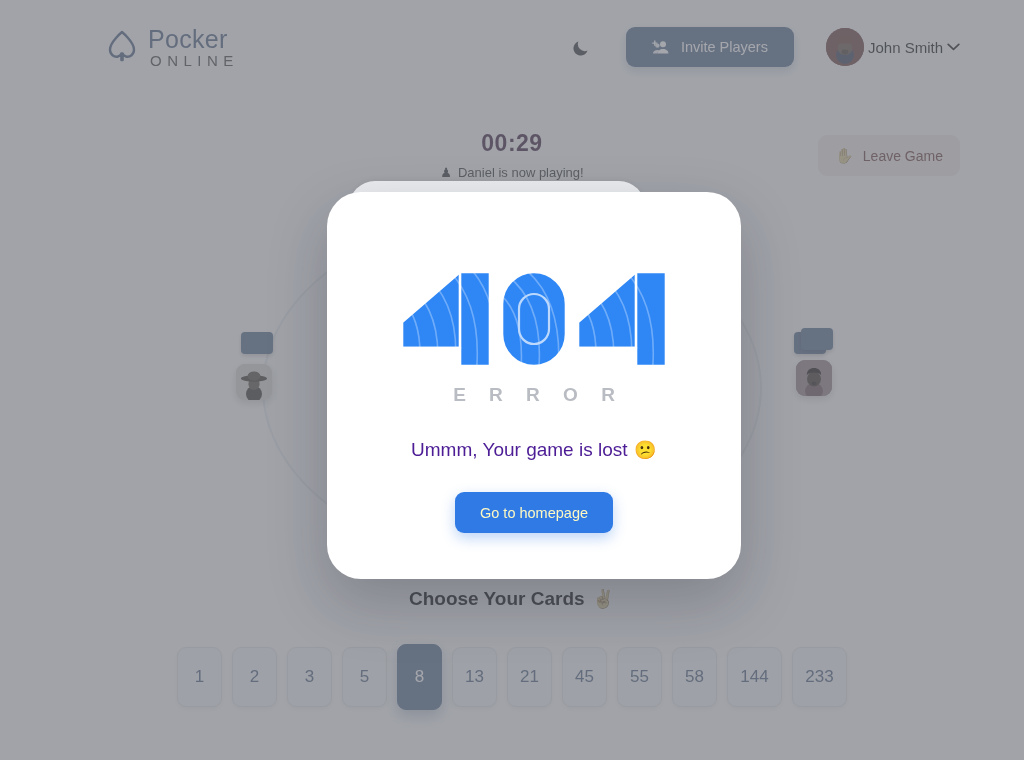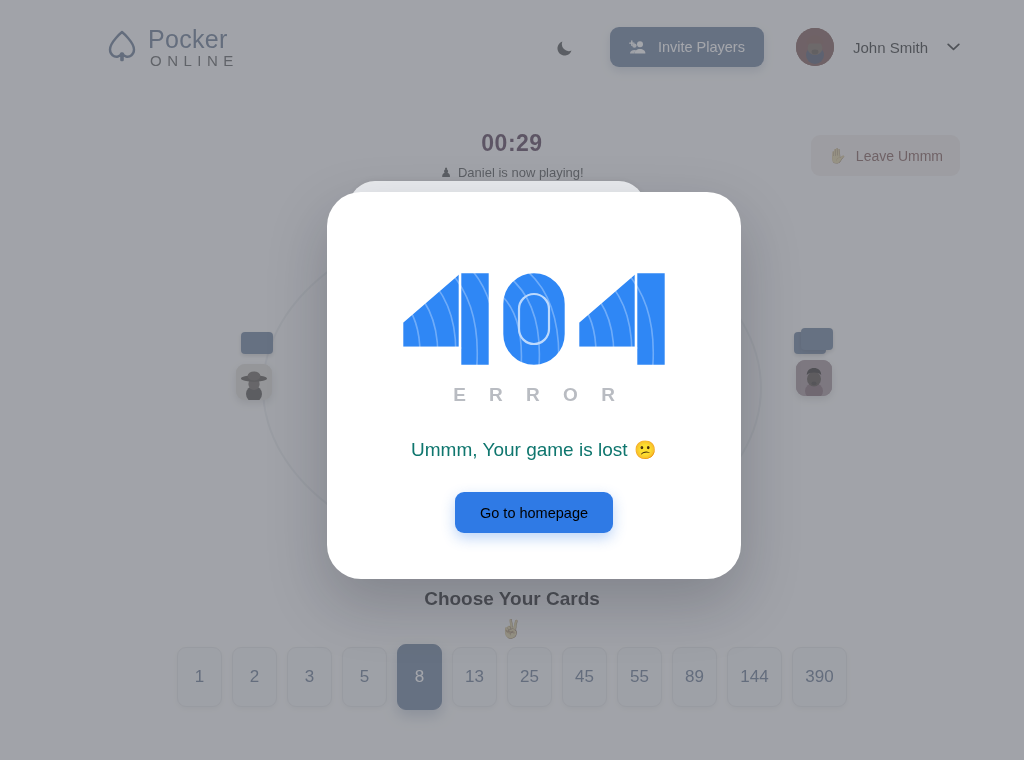"Invite Players" .invite-btn { padding: 0 19px -> 0 26px }
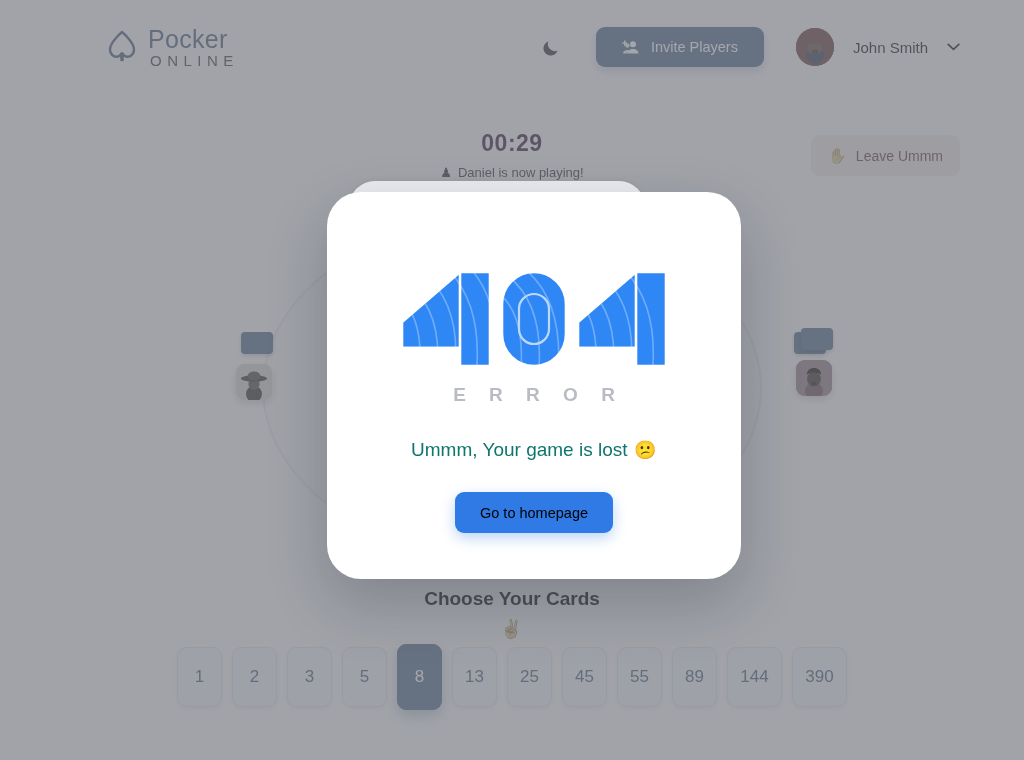"John Smith" .user-box { gap: 19px -> 4px }
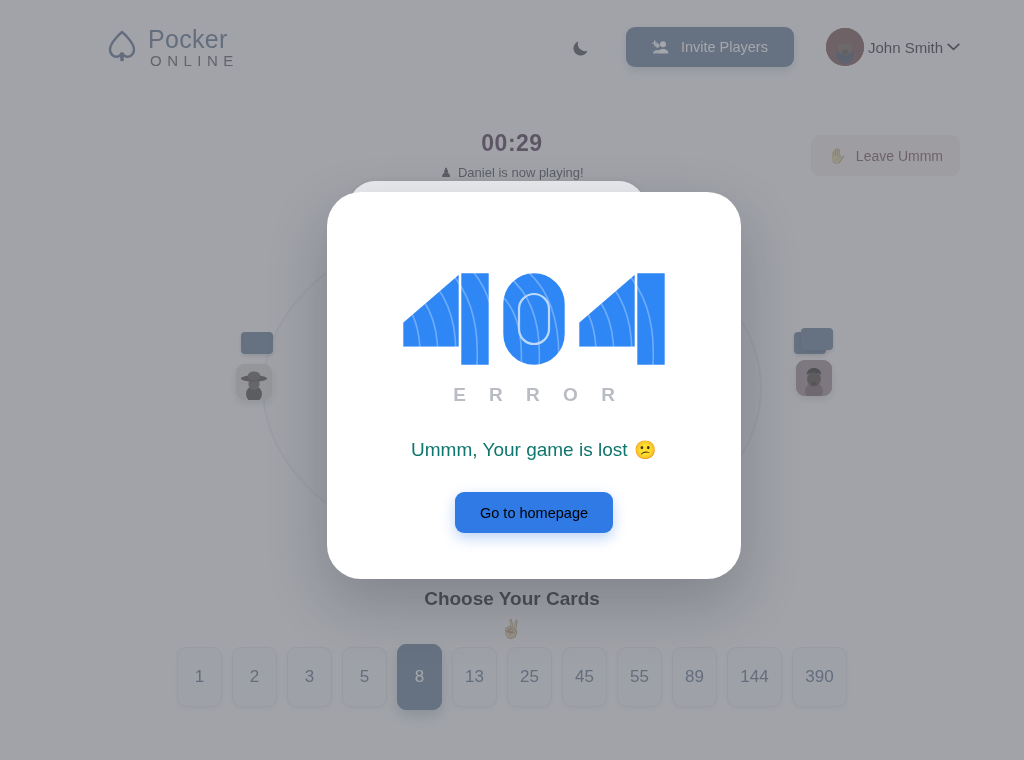"Leave Ummm" span { text: Ummm -> Game }
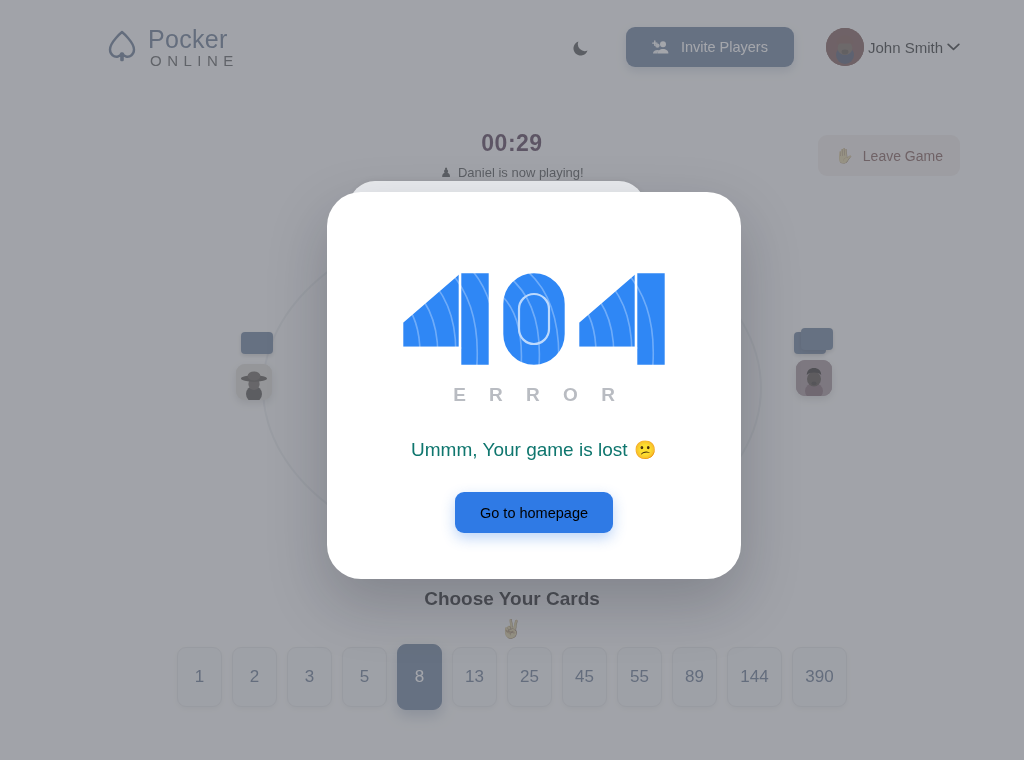"Ummm, Your game is lost" .err-msg { color: #0f766e -> #4c1d95 }
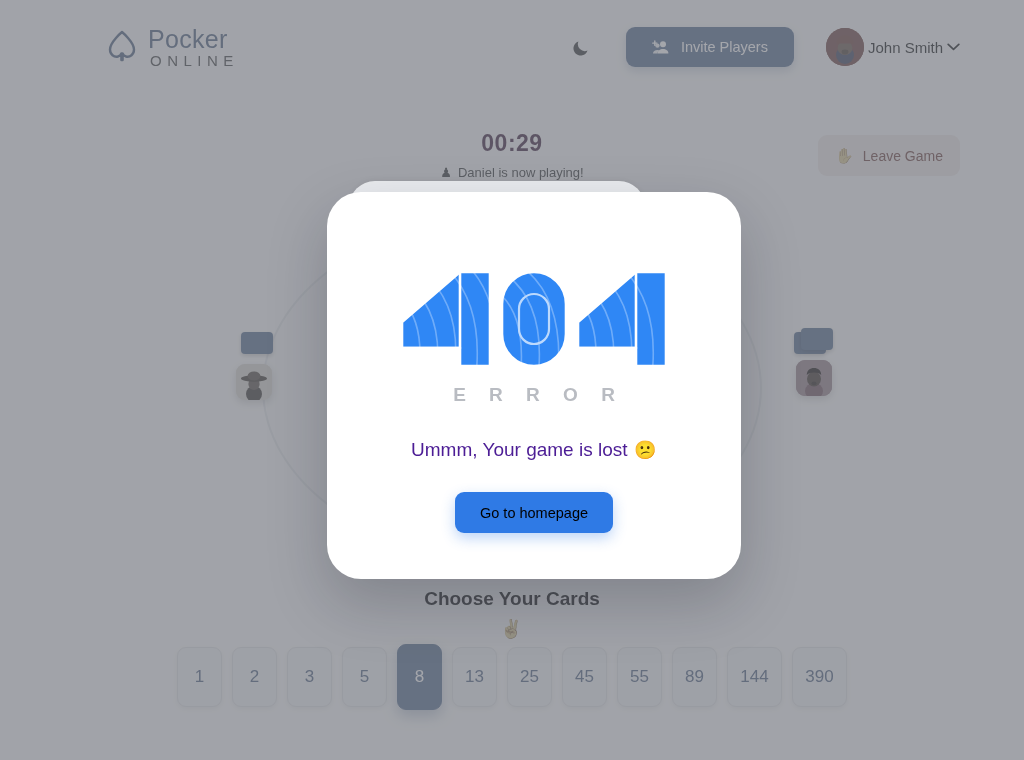"Go to homepage" .home-btn { color: #000000 -> #fef9c3 }
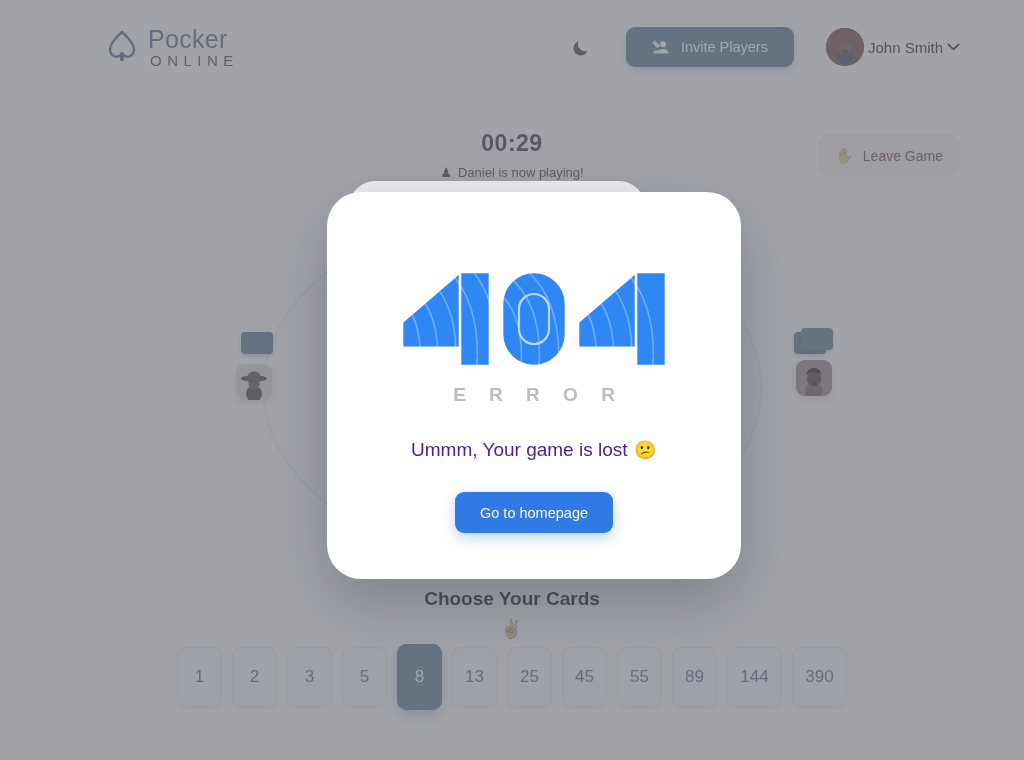"Choose Your Cards" .choose-title { flex-direction: column -> none }
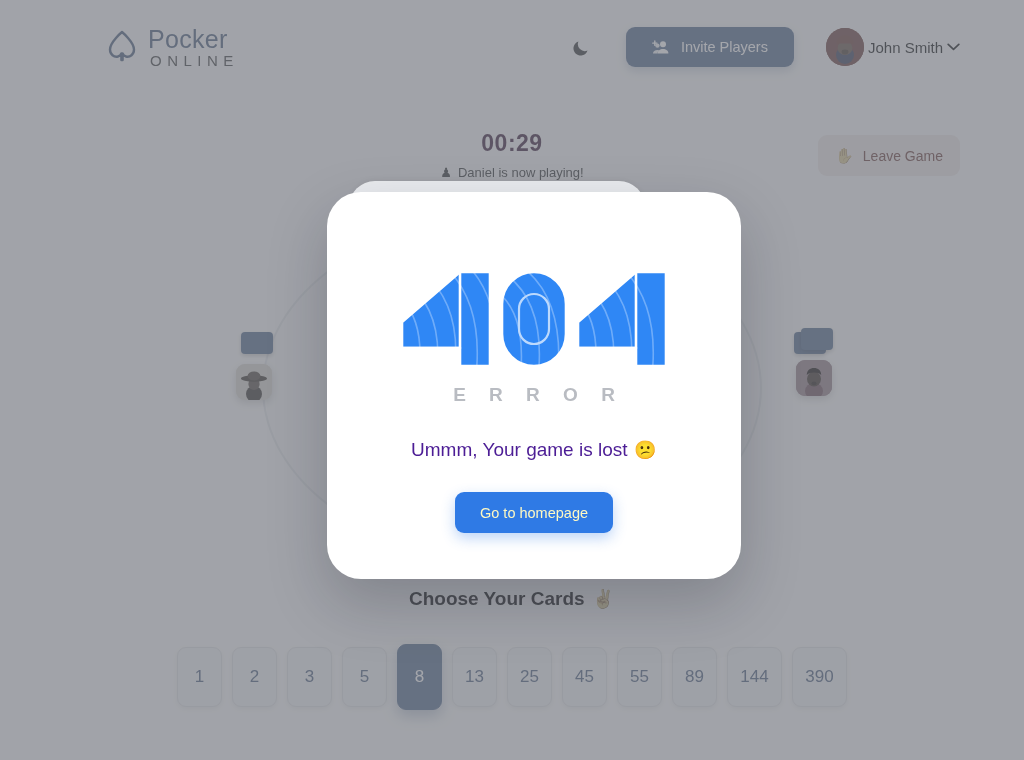"25" div.card { text: 25 -> 21 }
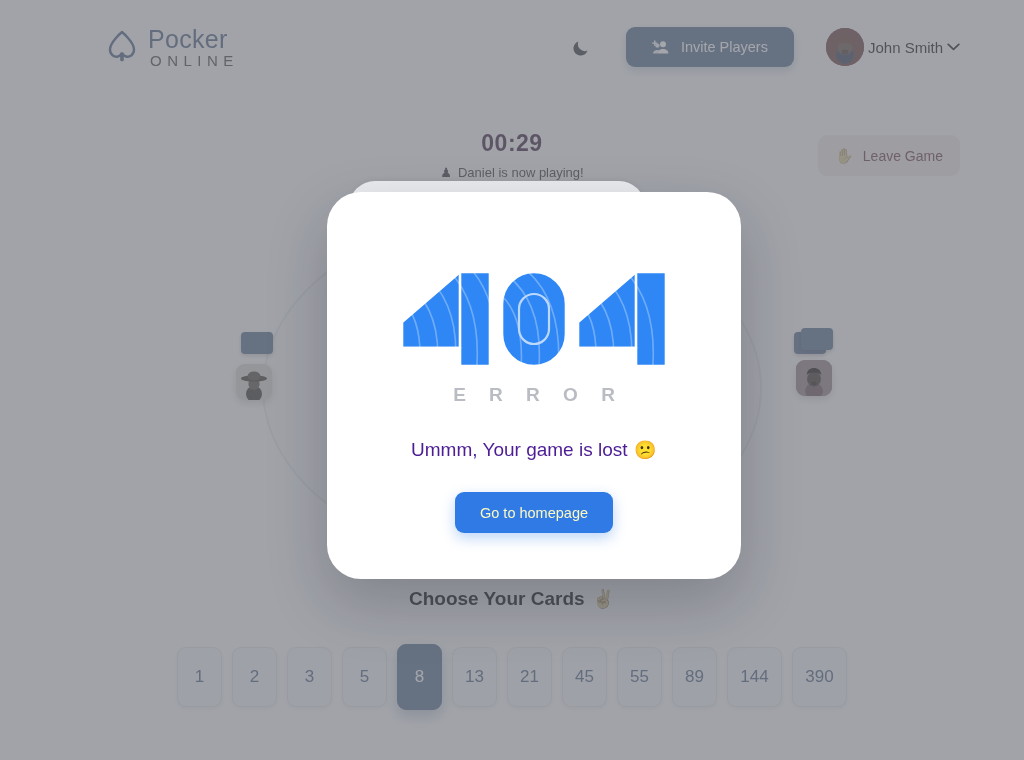"89" div.card { text: 89 -> 58 }
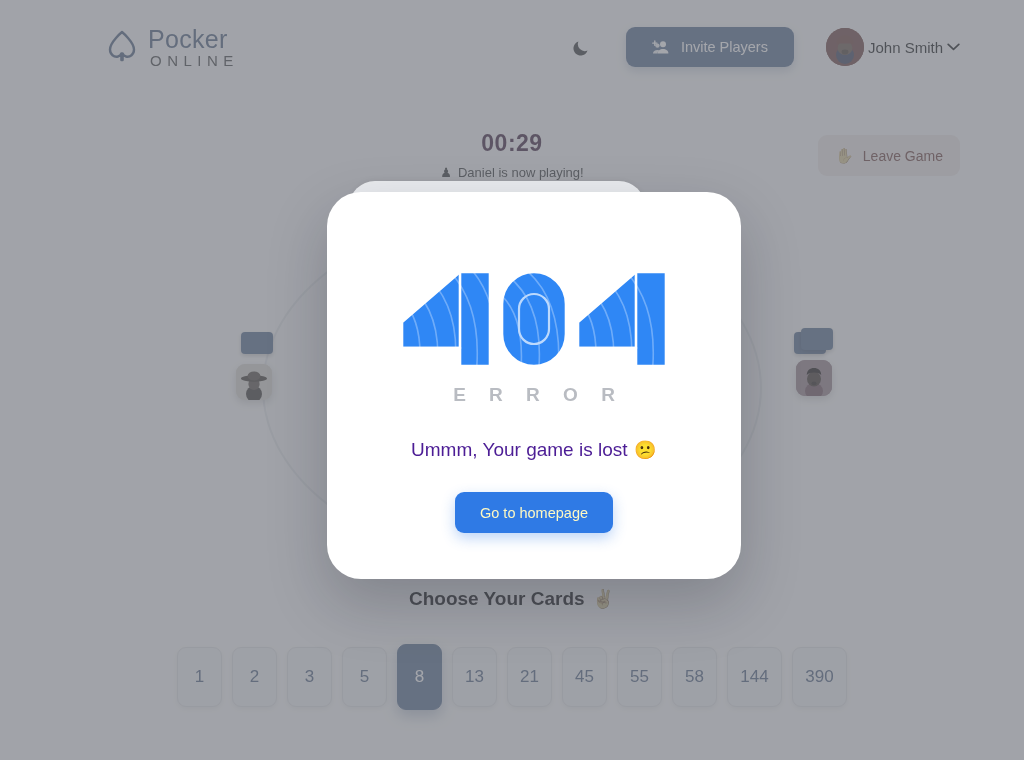"390" div.card { text: 390 -> 233 }
